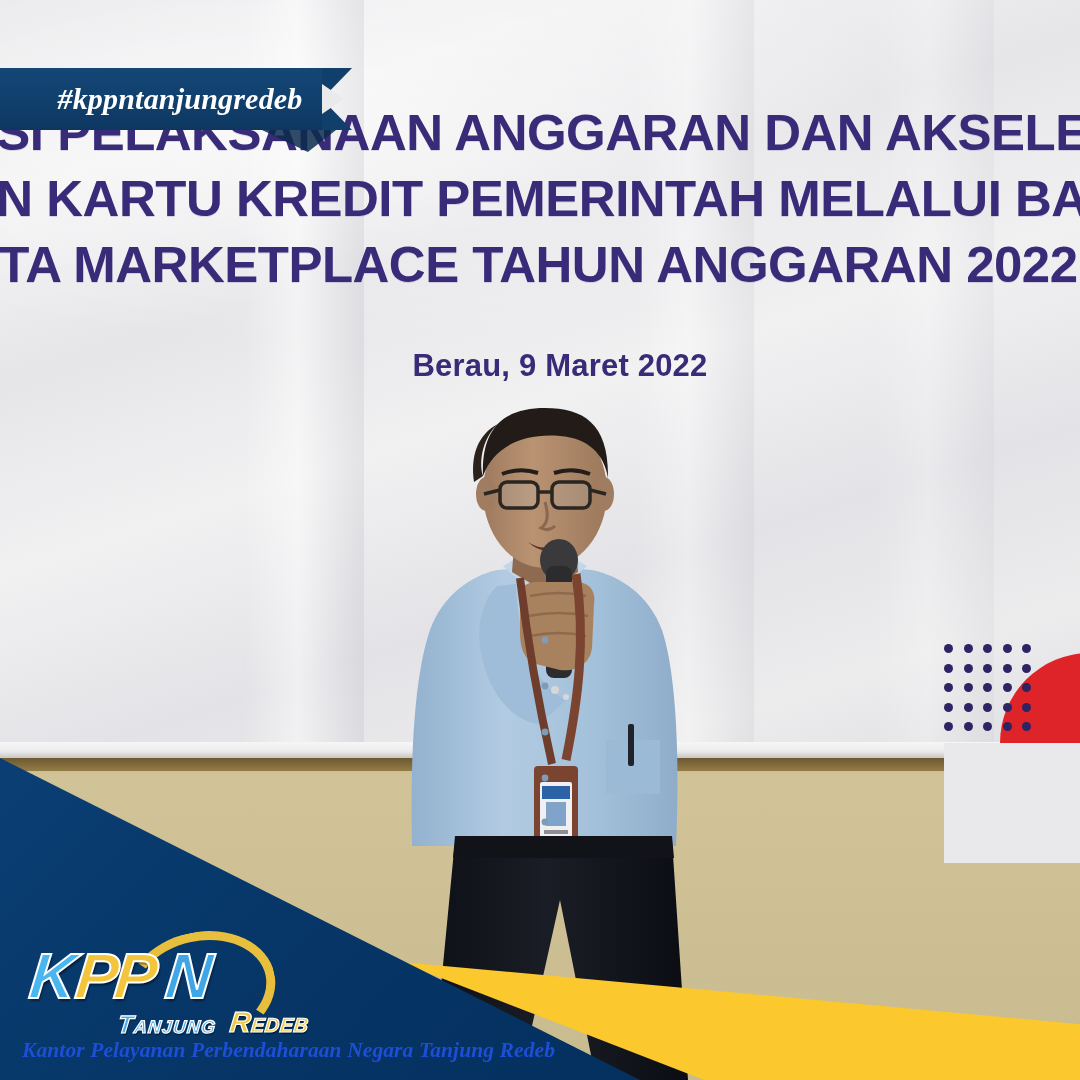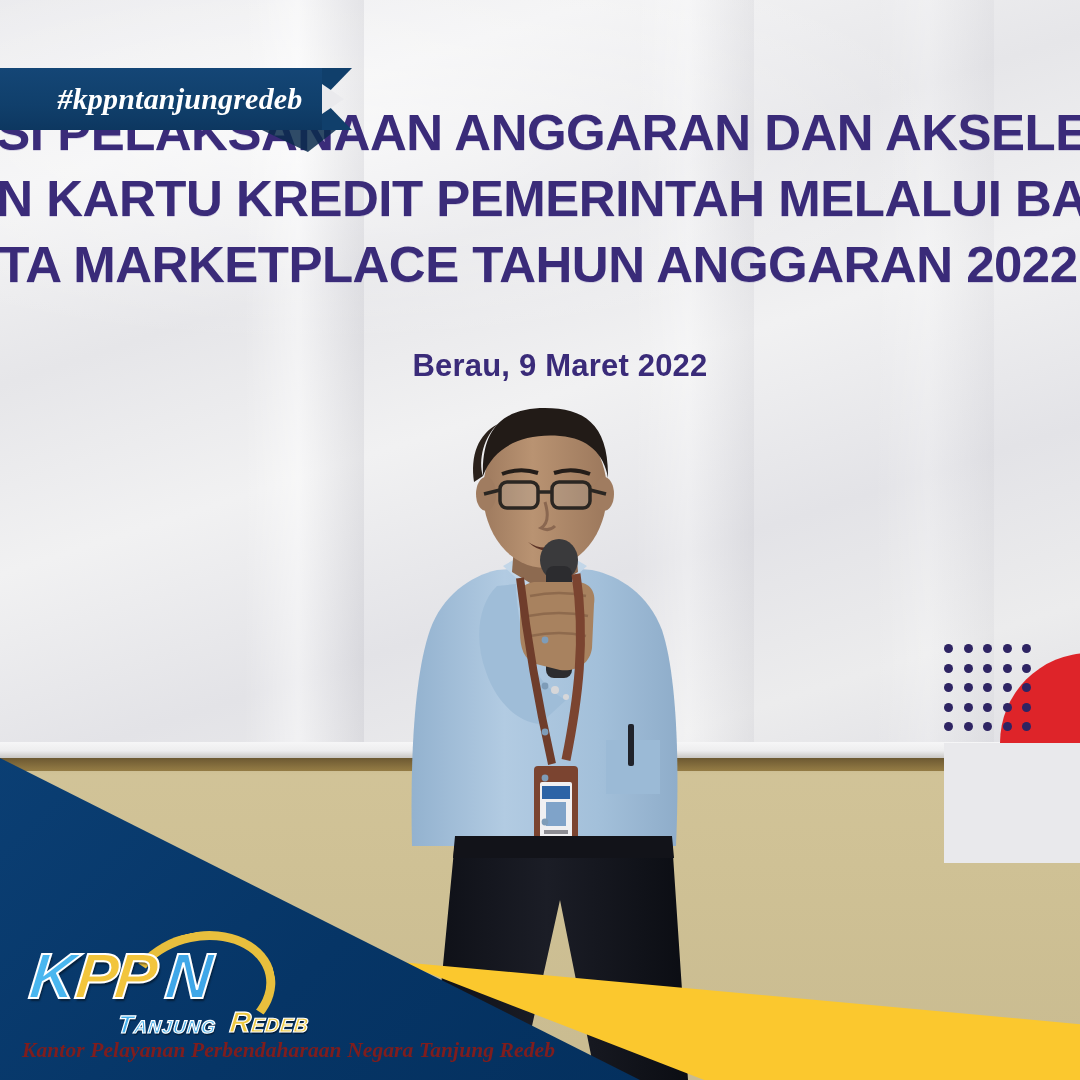"Kantor Pelayanan Perbendaharaan Negara" .logo-tagline { color: #7f1d1d -> #1d4ed8 }
